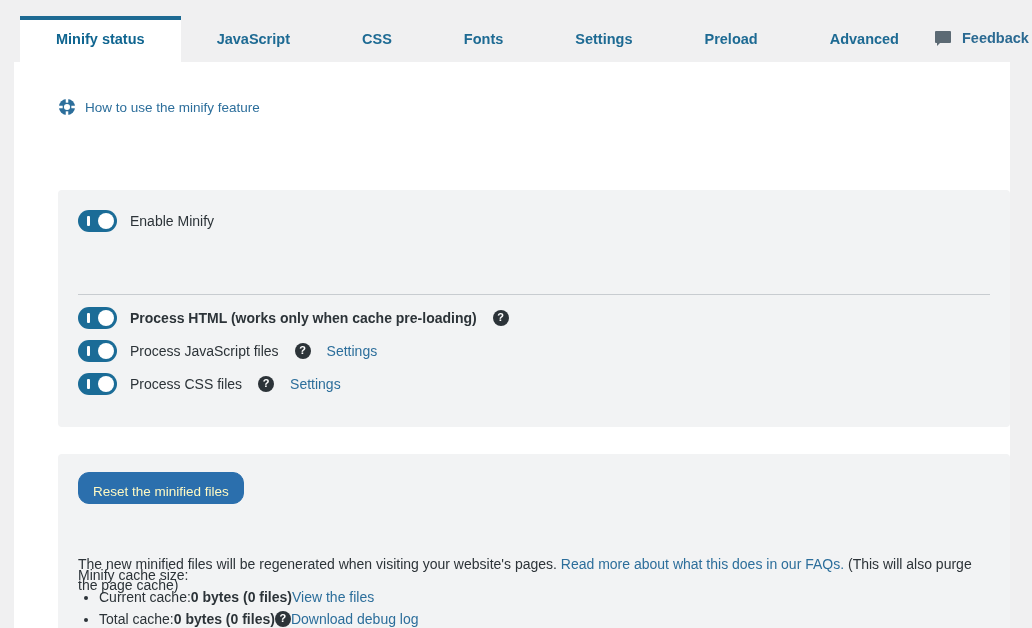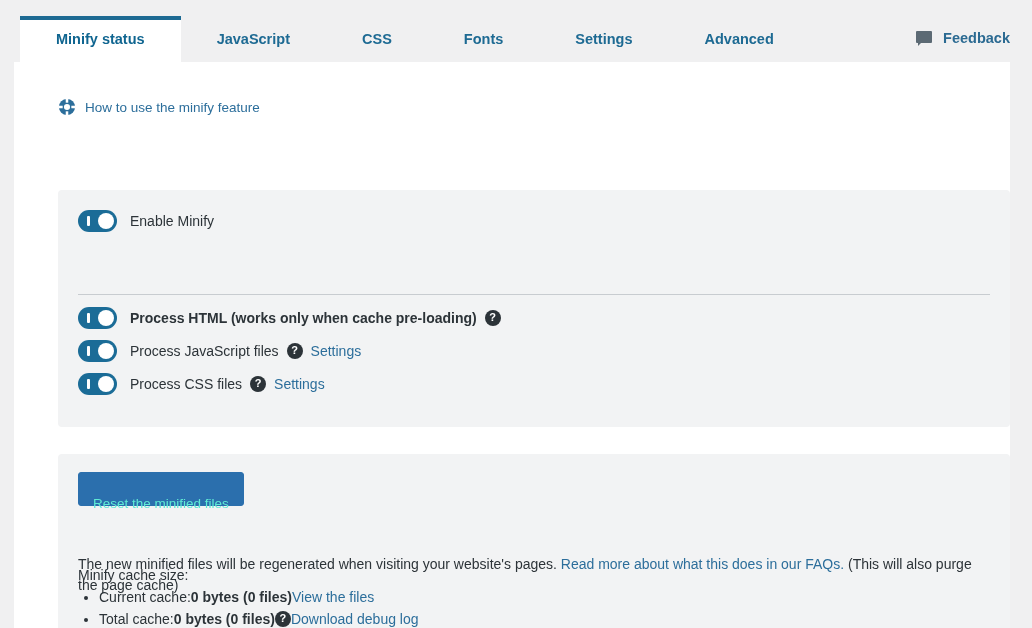"Preload" div.tab { html: none -> <div> <span>Preload</span> </div> }
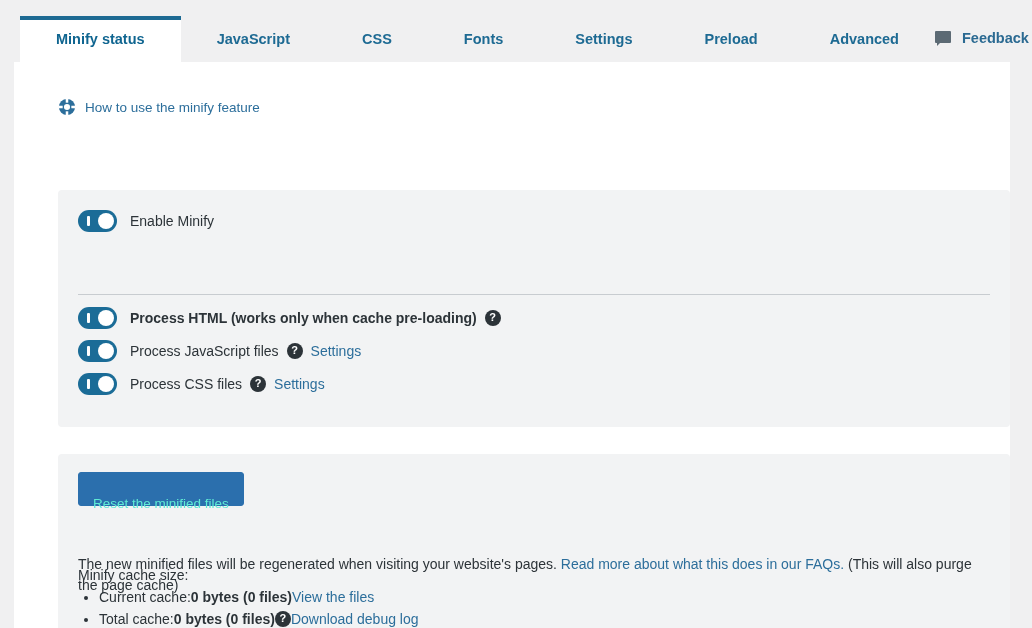"Process HTML (works only when" .inline-gap { gap: 8px -> 16px }
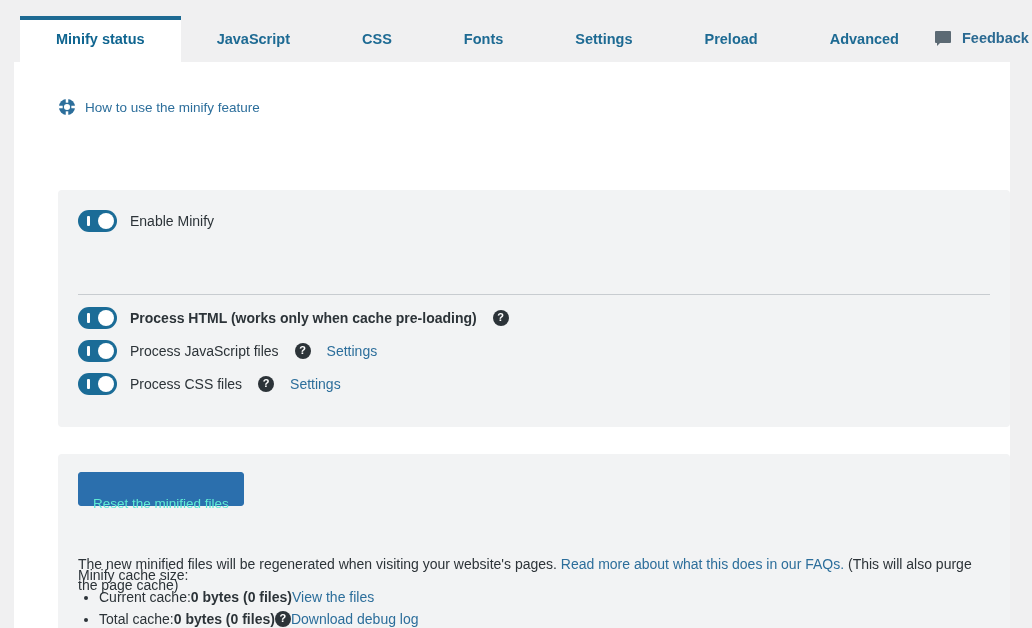"Reset the minified files" .btn-primary { border-radius: 3px -> 11px; color: #5eead4 -> #fef9c3; padding: 16px 14px -> 4px 14px }
